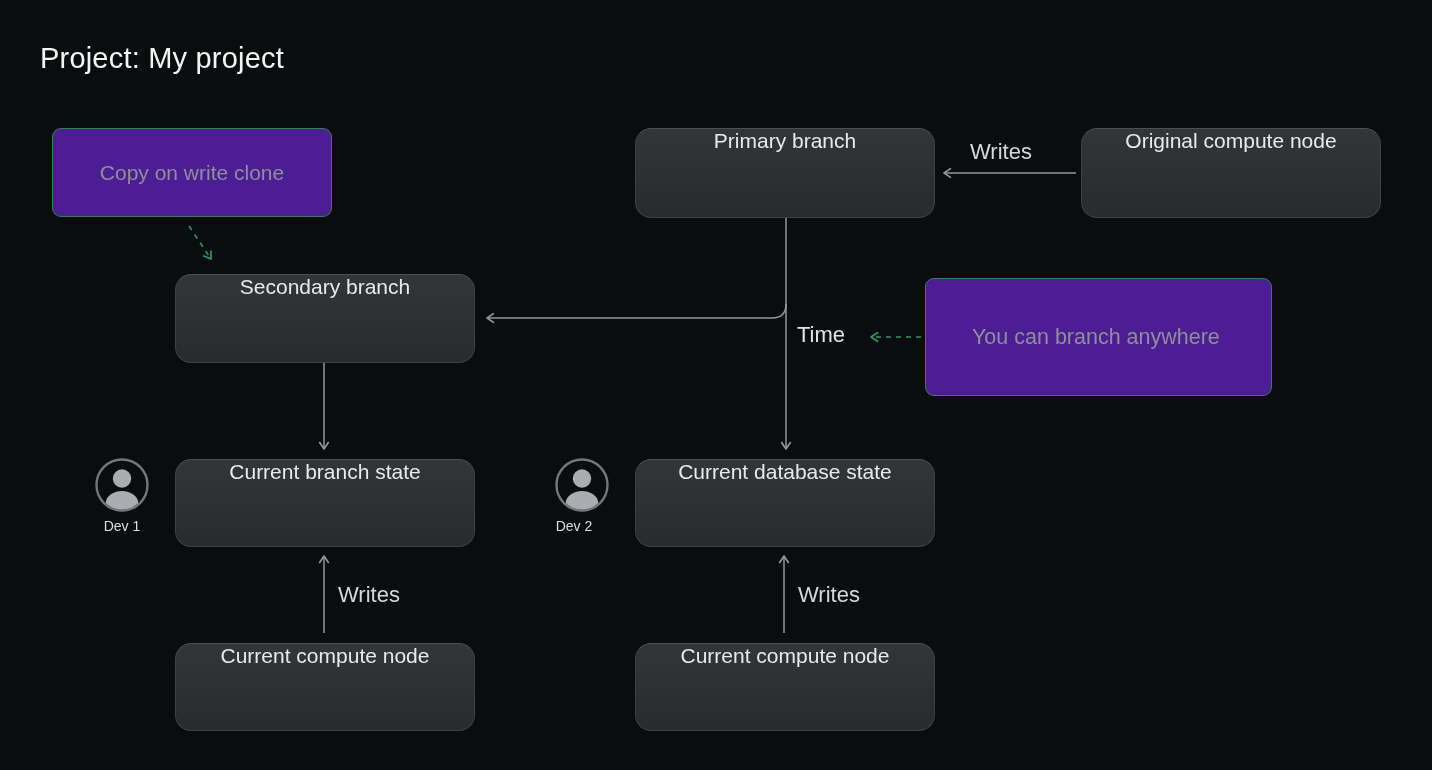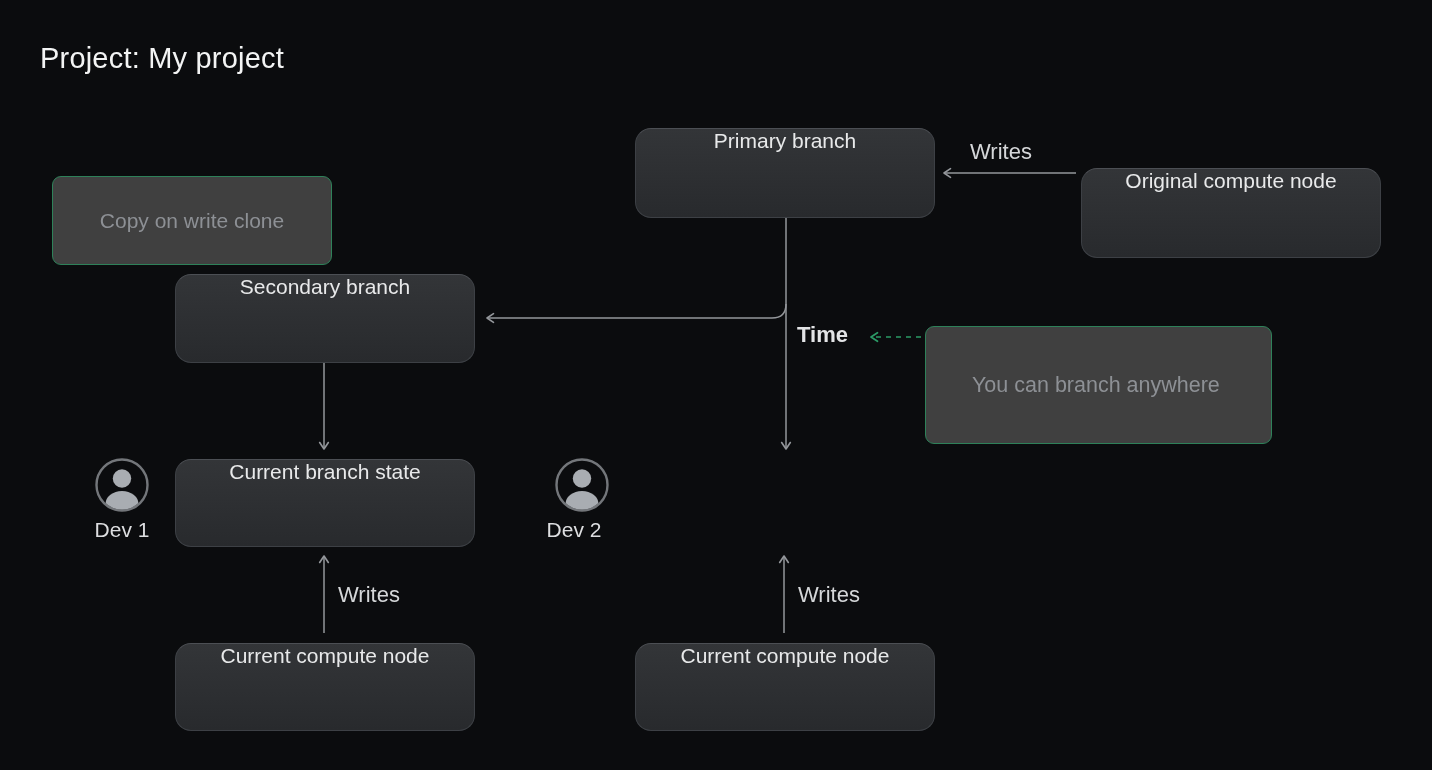"Original compute node" div.node { margin-top: 40px -> none }
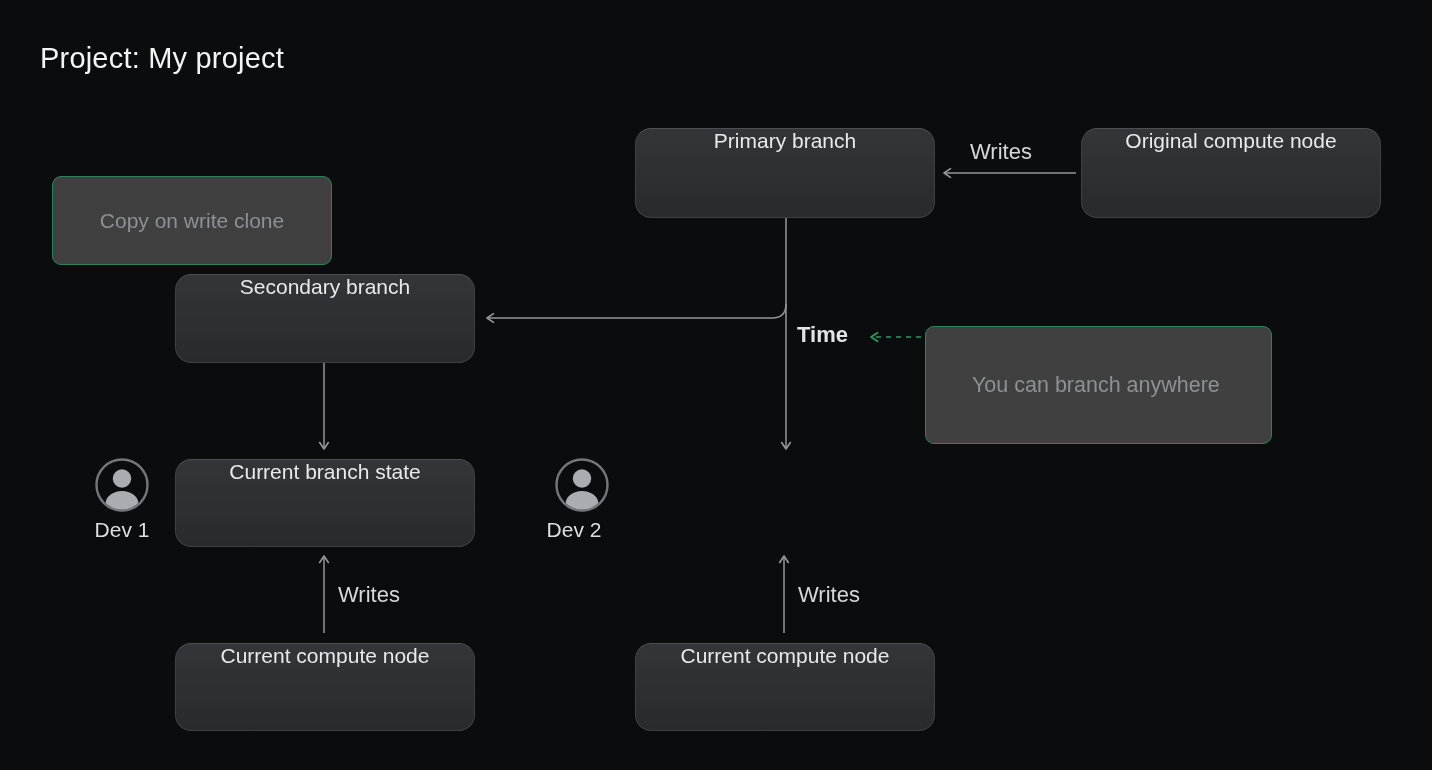"Copy on write clone" .ghost { background: #404040 -> #4c1d95; margin-top: 48px -> none }
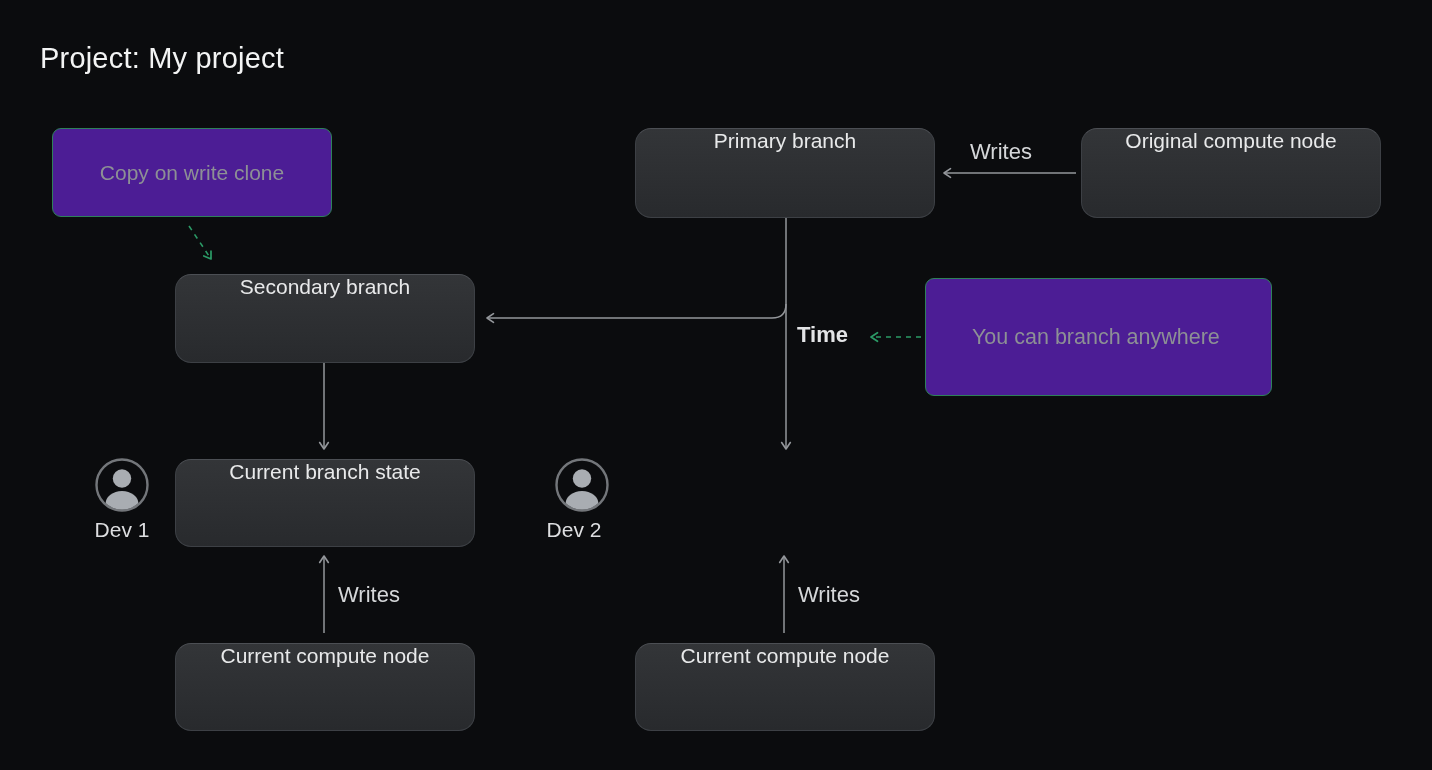"Time" span.lbl { font-weight: bold -> none }
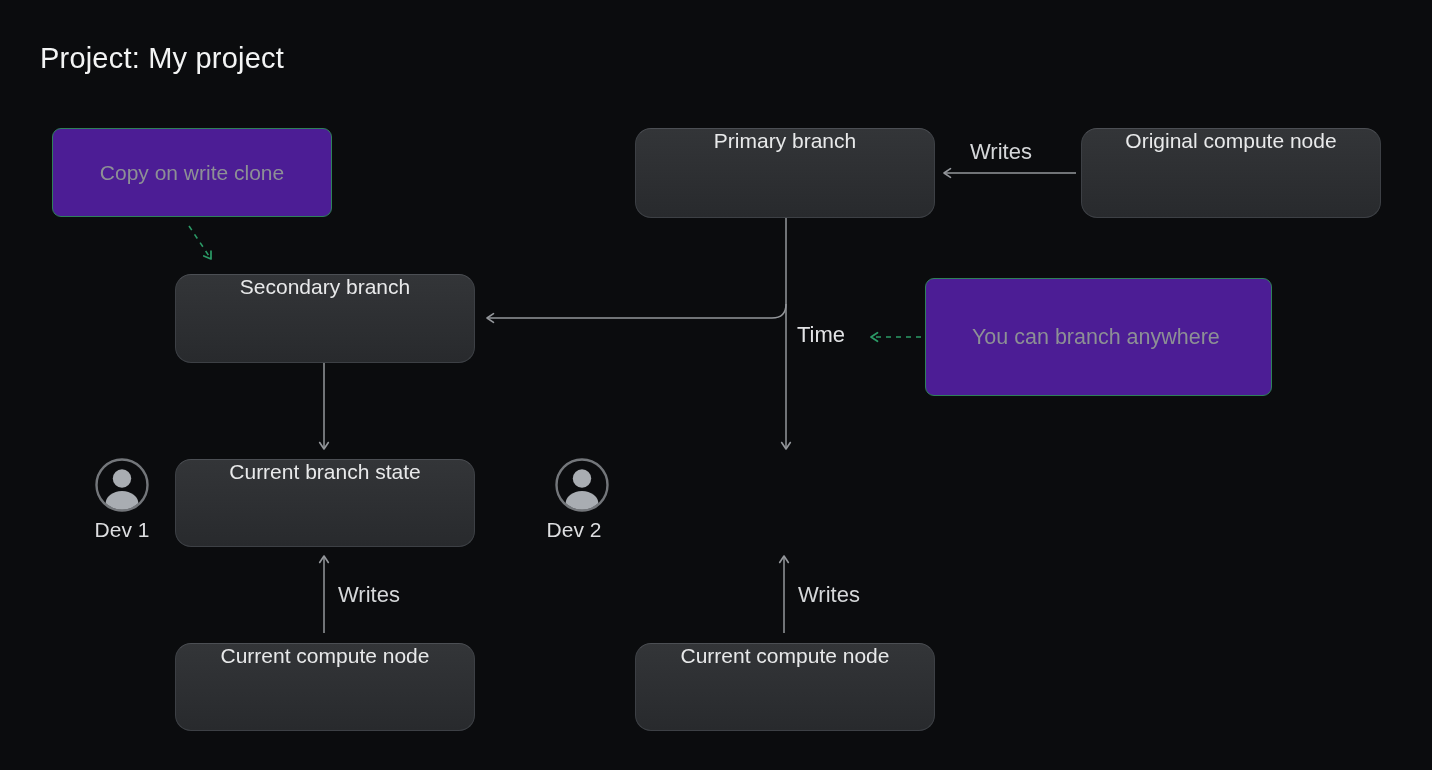"Current database state" div.node { html: none -> <div> <span>Current database state</span> </div> }
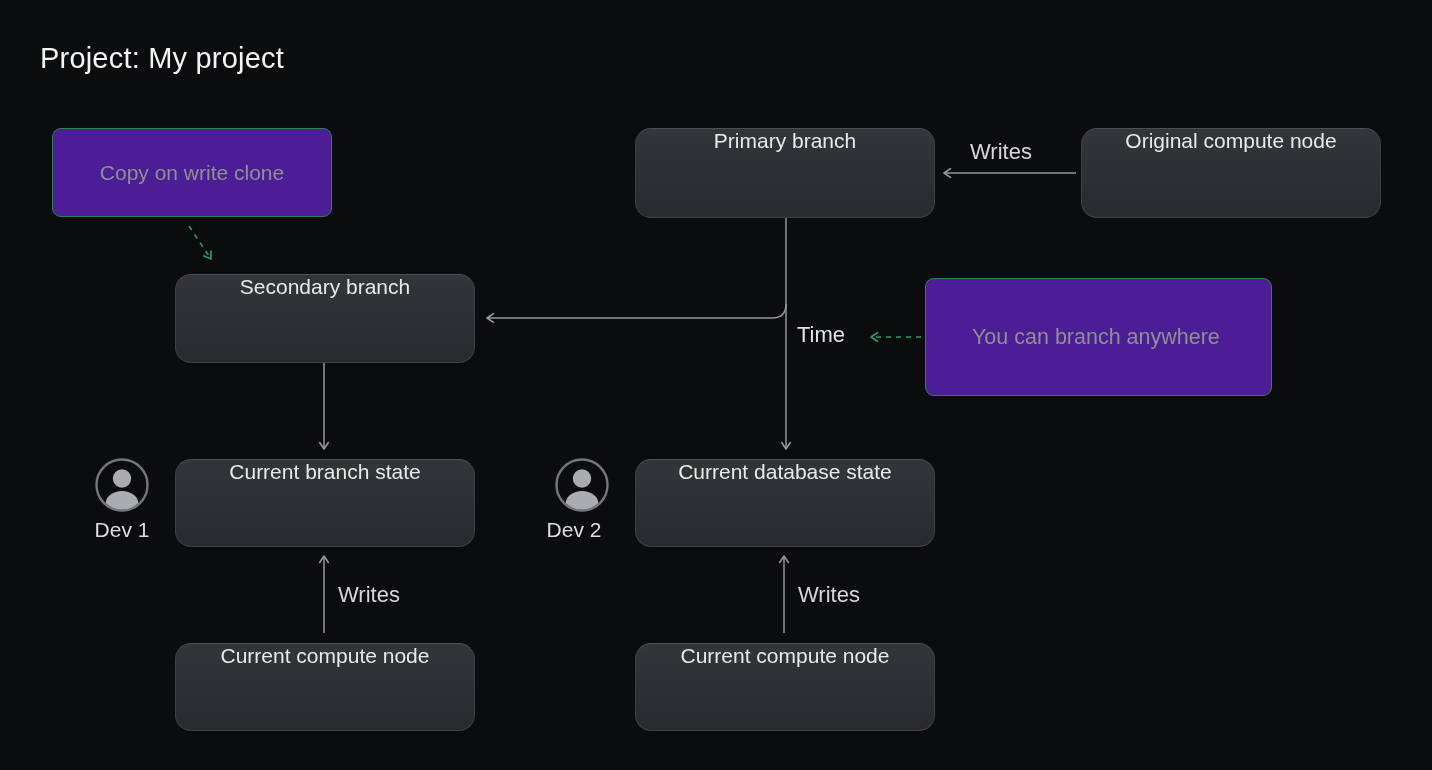"Dev 1" .dev-lbl { font-size: 21px -> 14px }
